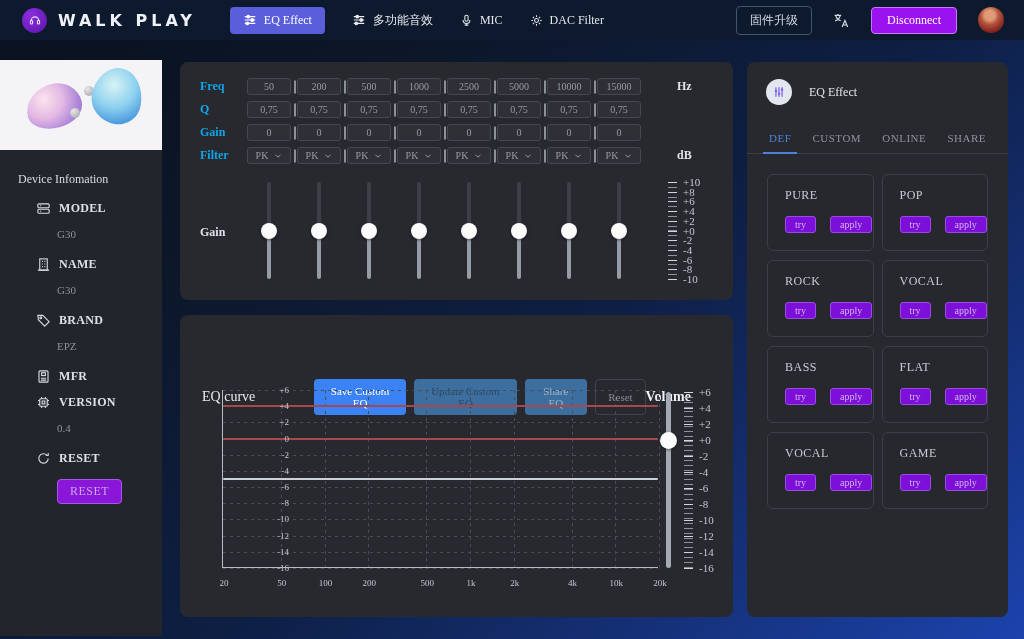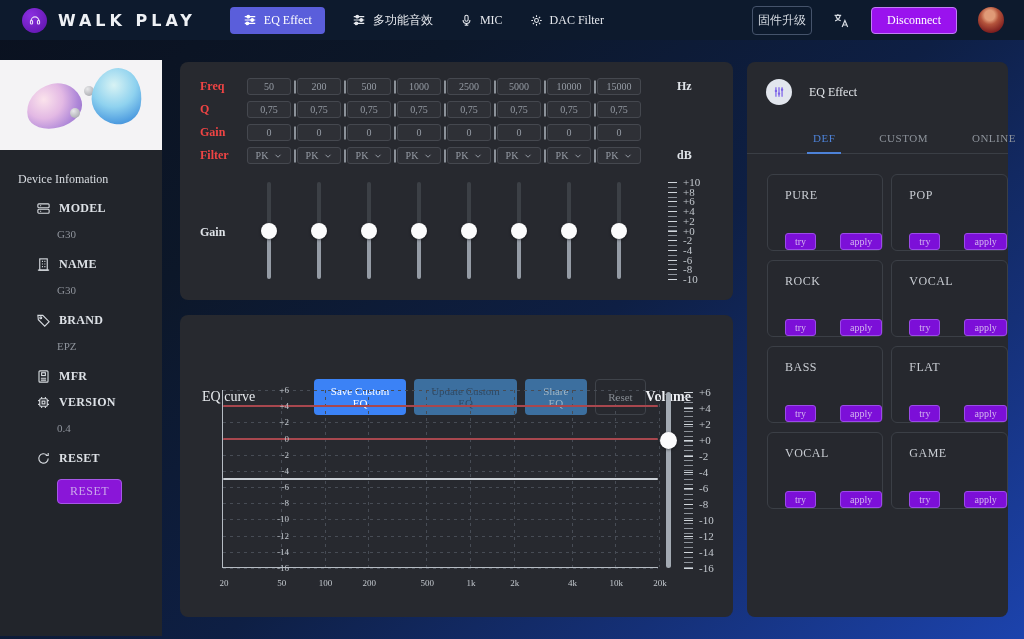"固件升级" .btn-outline { padding: 5px 5px -> 5px 13px }
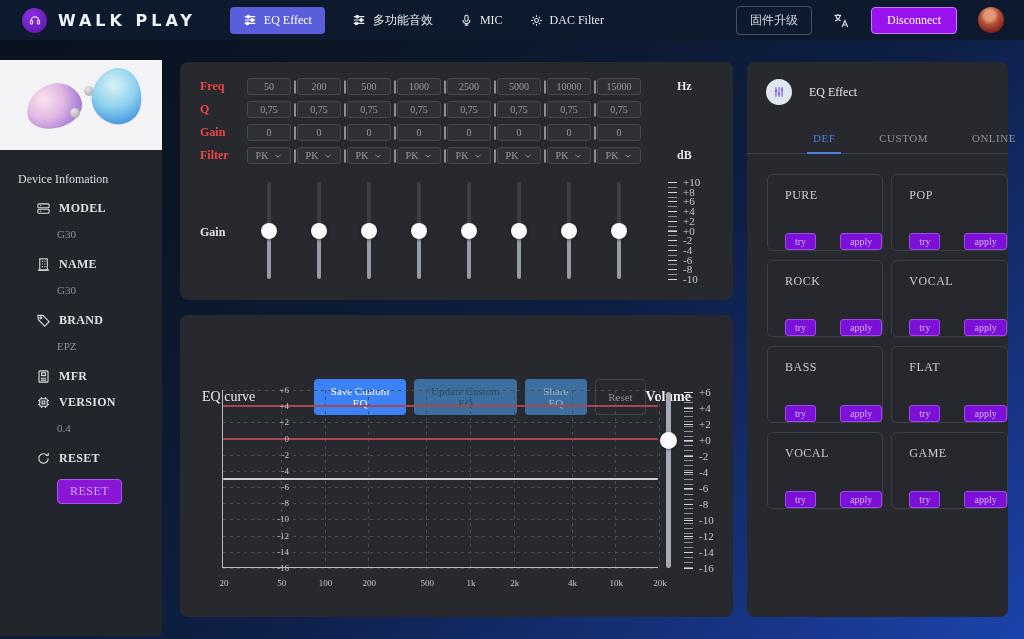"Freq" .row-label { color: #ef4444 -> #0ea5e9 }
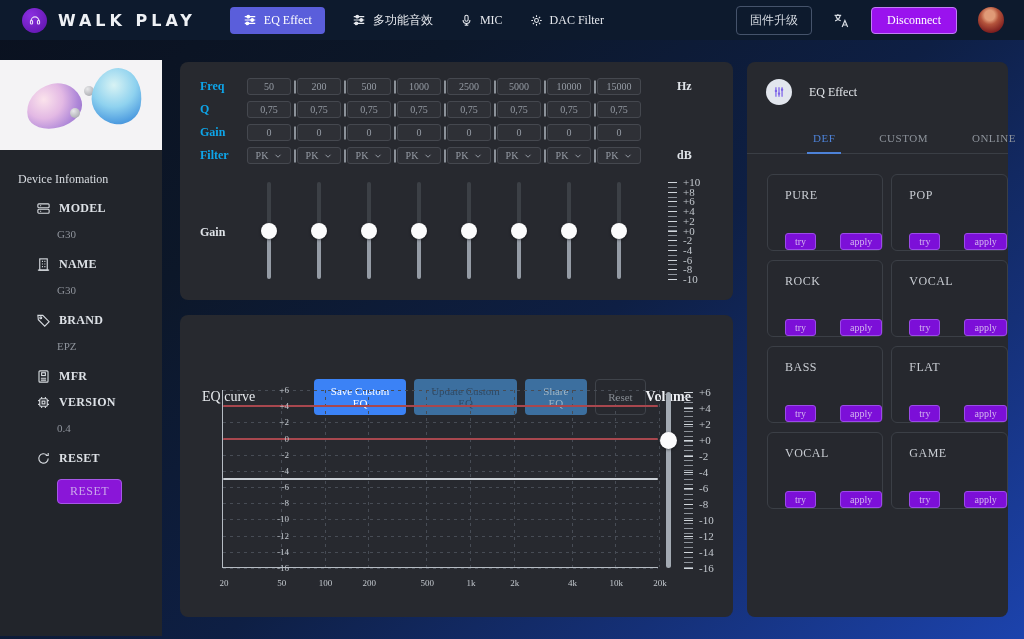"DEF" .pp-tab { margin-left: 44px -> none }
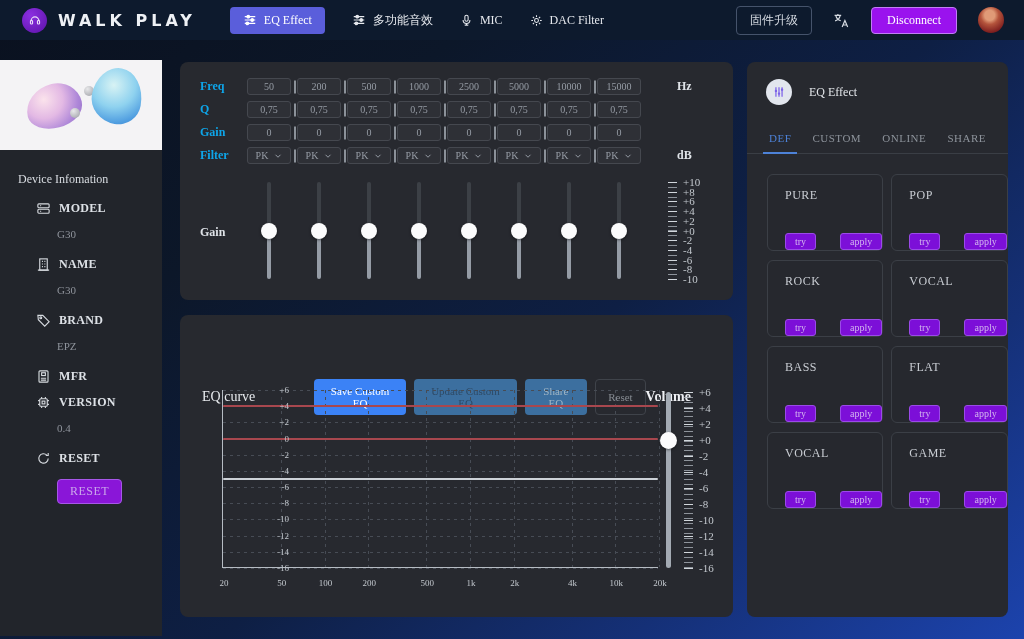"try" .preset-btns { gap: 24px -> 14px; margin-top: 30px -> 13px }
